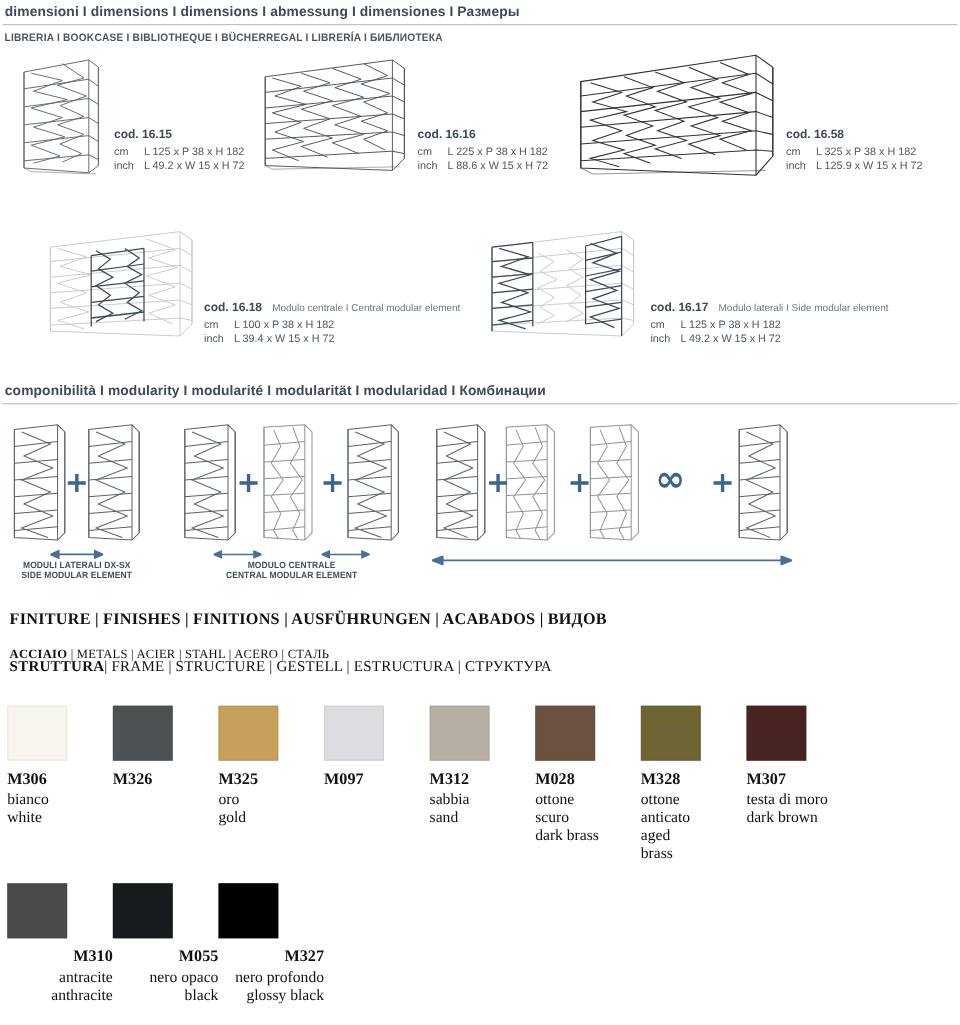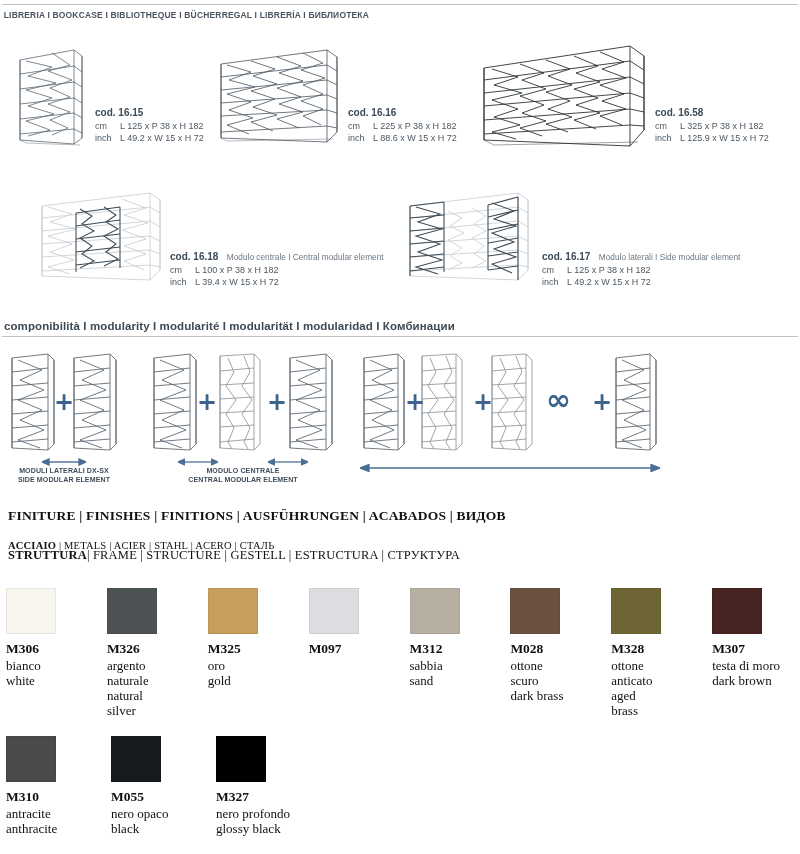"dimensioni I dimensions I dimensions" div.sec-head { html: none -> <div>dimensioni I dimensions I dimensions I abmessung I dimensiones I Размеры</div> }
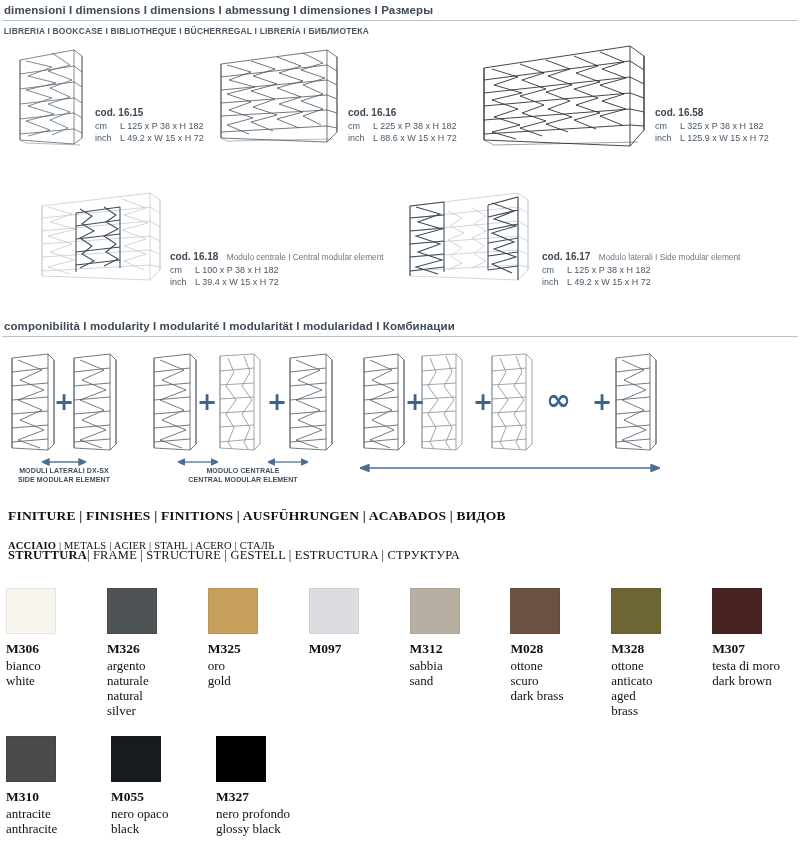"M306" .sw-row { gap: 17px -> none }
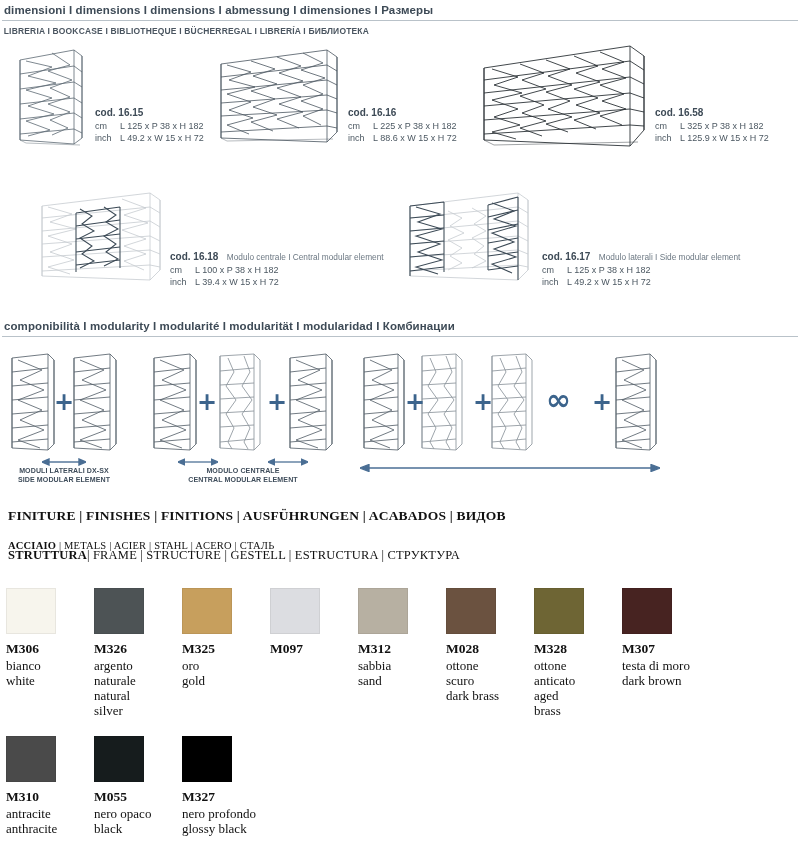"argento" div.sw-name { html: <div> <div>argento</div> <div>naturale</div> <div>natural</div> <div>silver</div> </div> -> none }
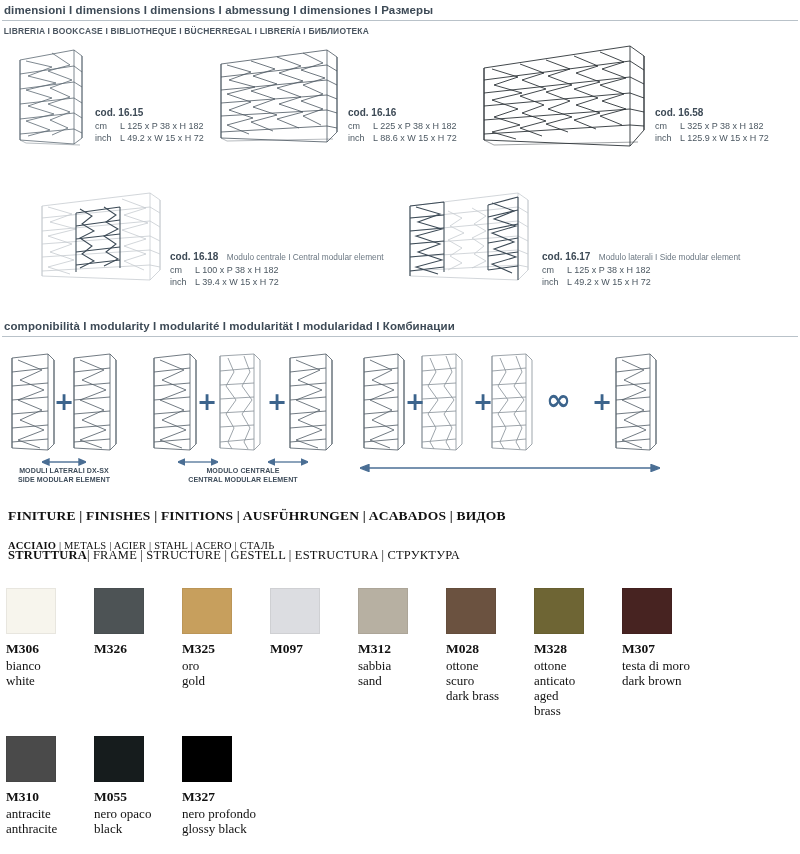"M310" div.sw-row { text-align: none -> right }
